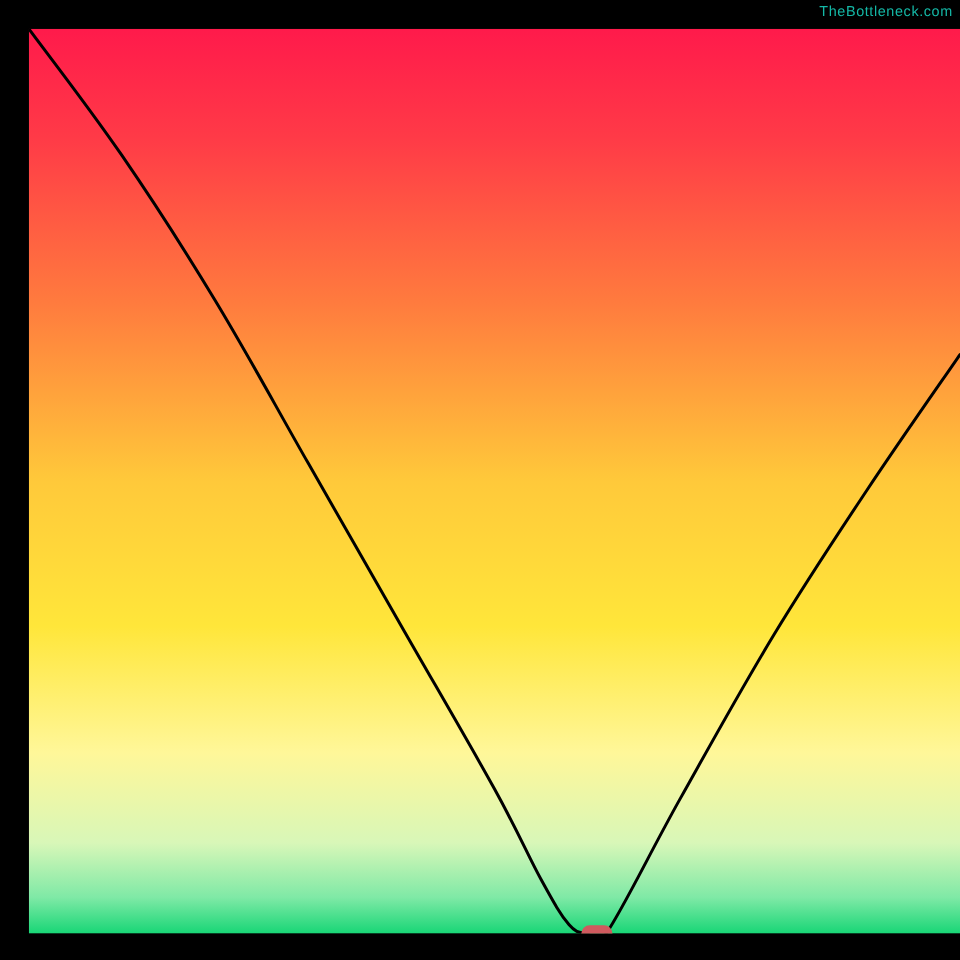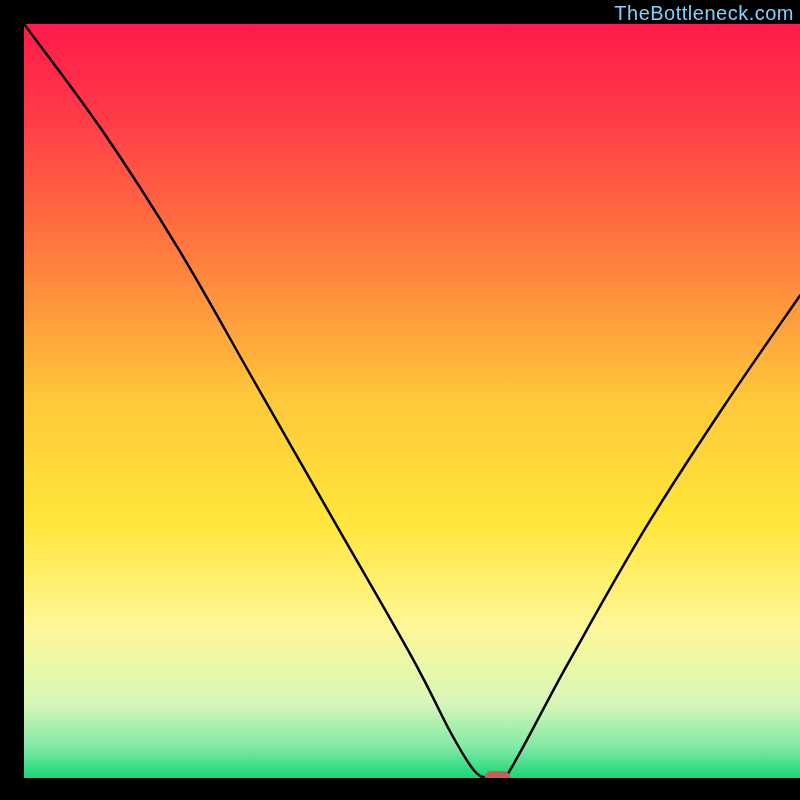"TheBottleneck.com" .watermark { color: #7dd3fc -> #14b8a6; font-size: 20px -> 12px }
